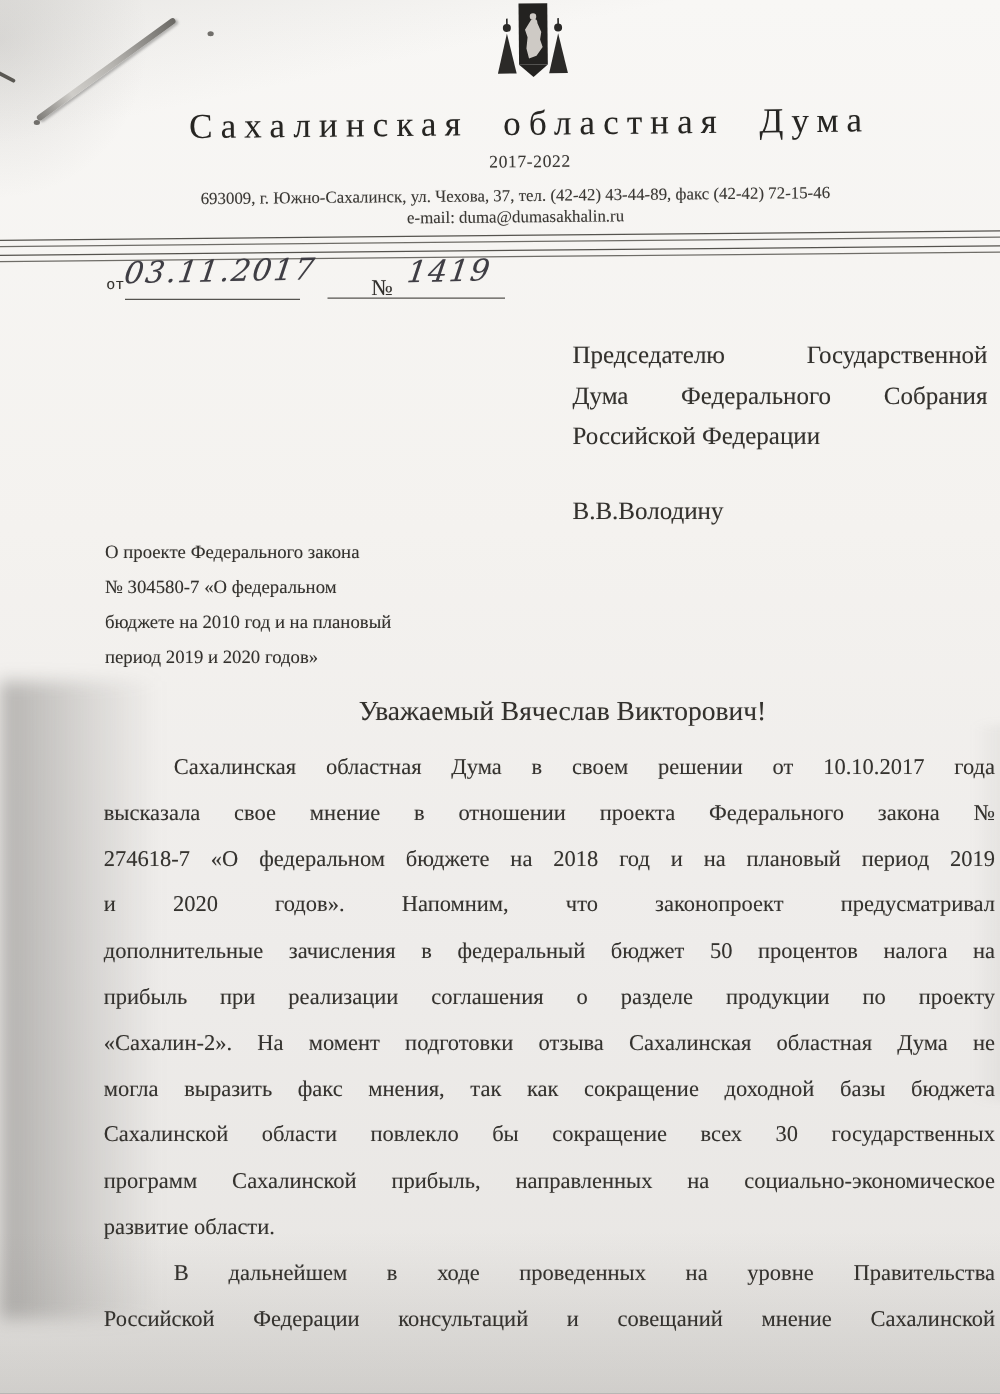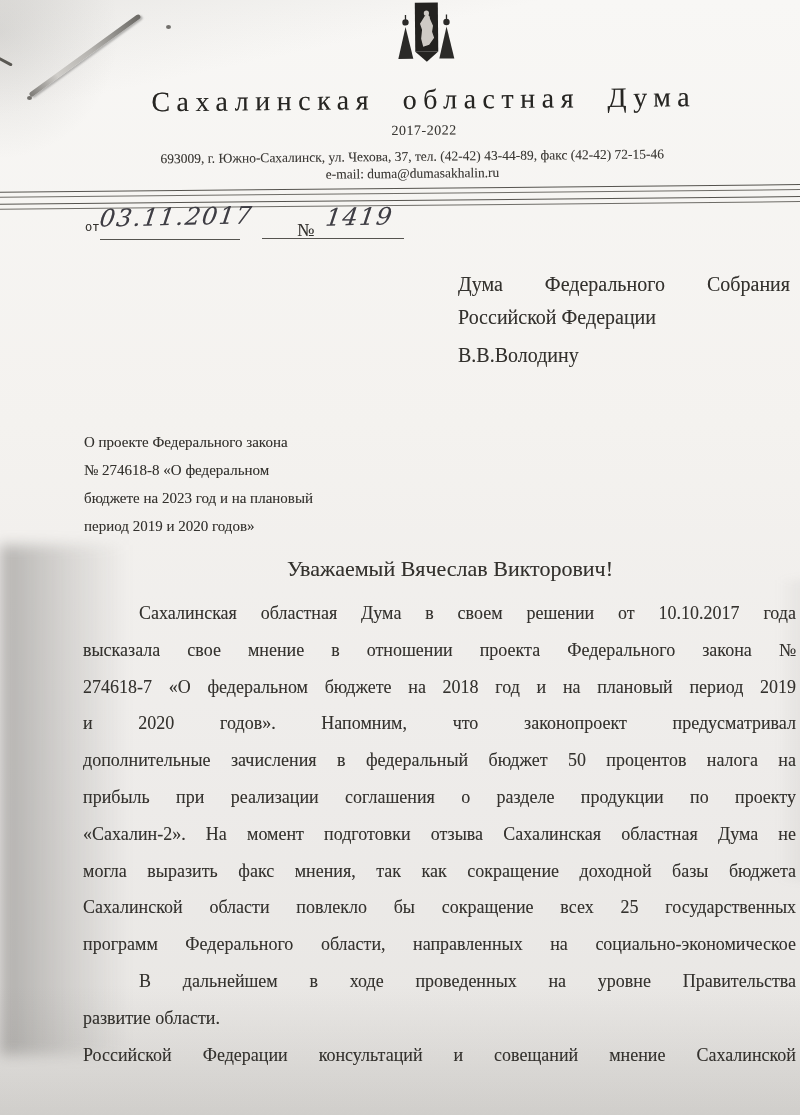"Председателю Государственной" div.addr-line { html: none -> <div>Председателю Государственной</div> }
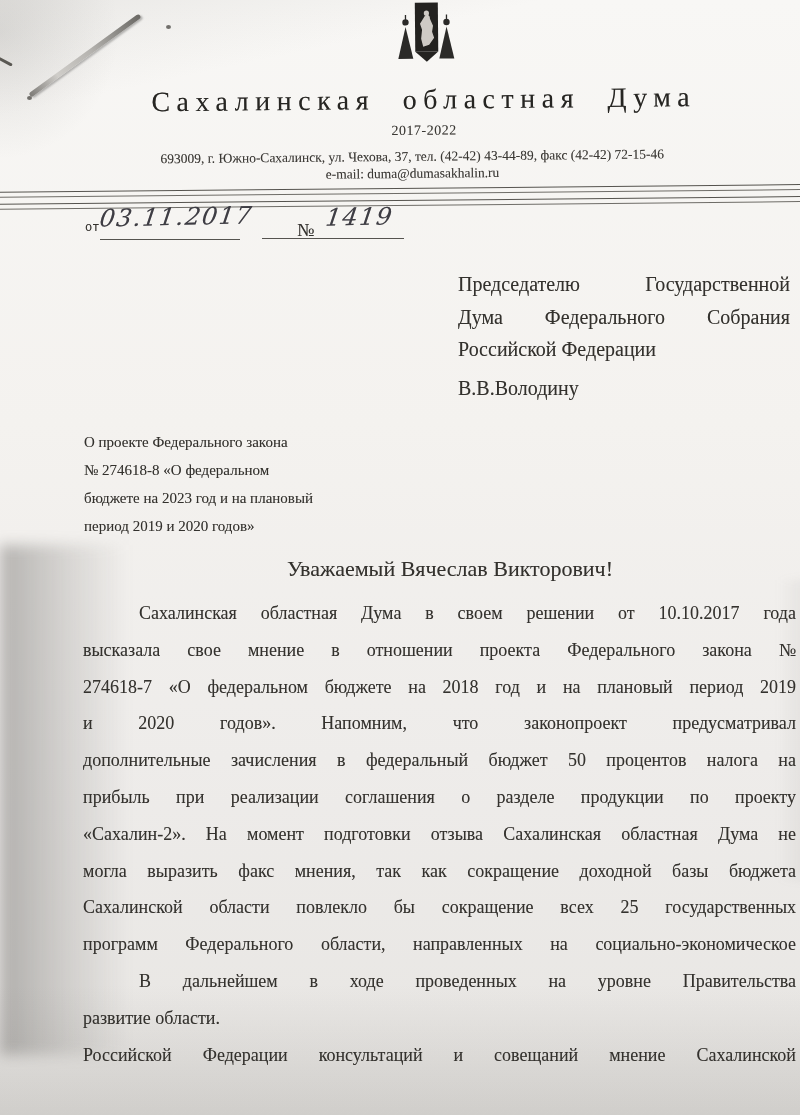"В.В.Володину" .addr-name { margin-top: 7px -> 28px }
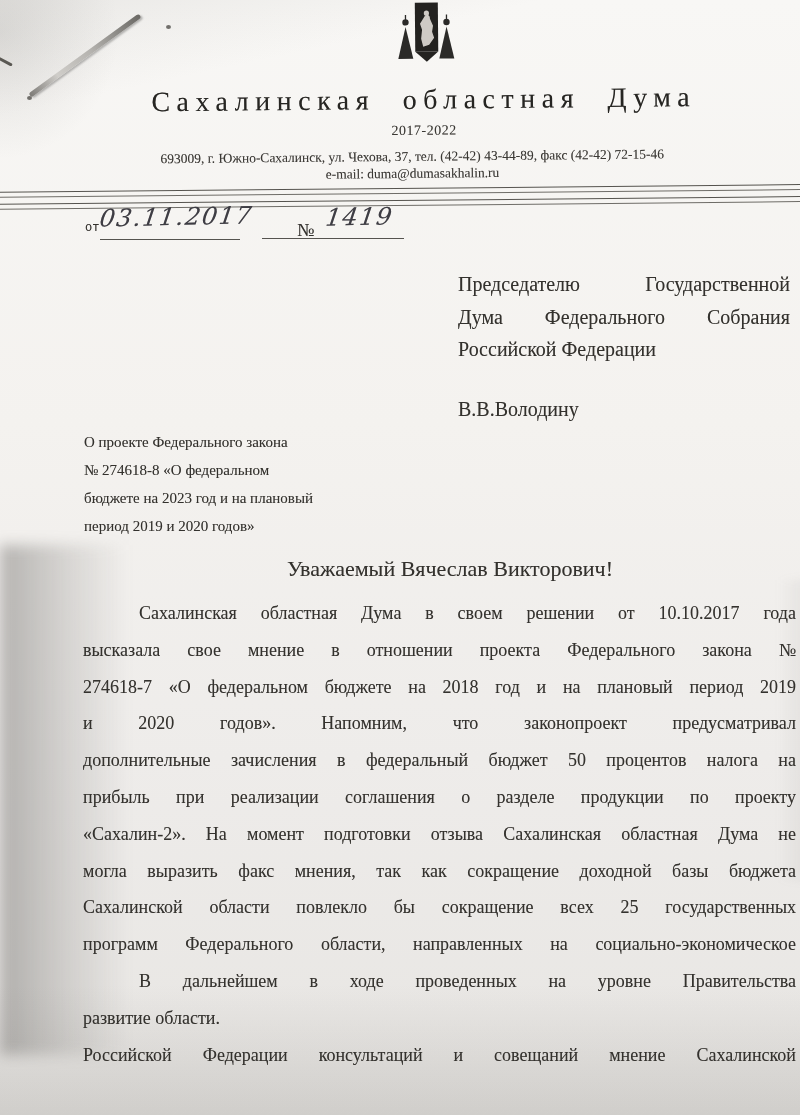"№ 274618-8 «О федеральном" div.subj-line { text: 274618-8 -> 304580-7 }
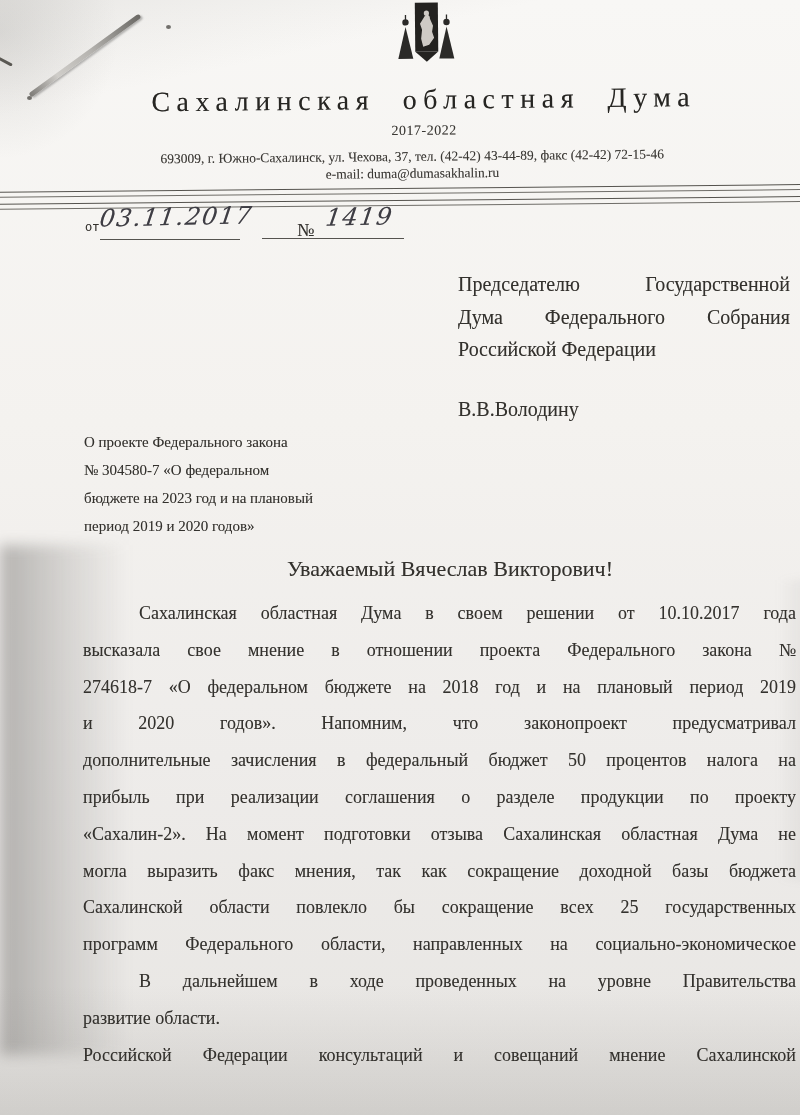"бюджете на 2023 год и" div.subj-line { text: 2023 -> 2010 }
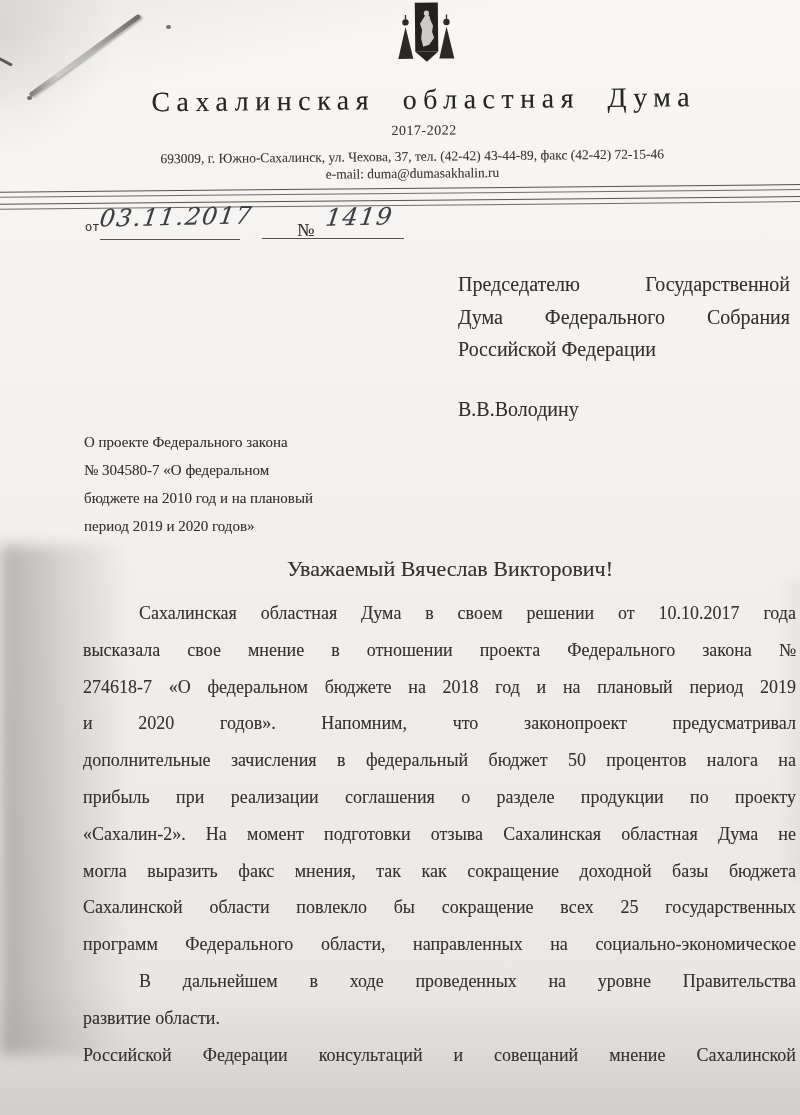"Сахалинской области повлекло бы" div.bl { text: 25 -> 30 }
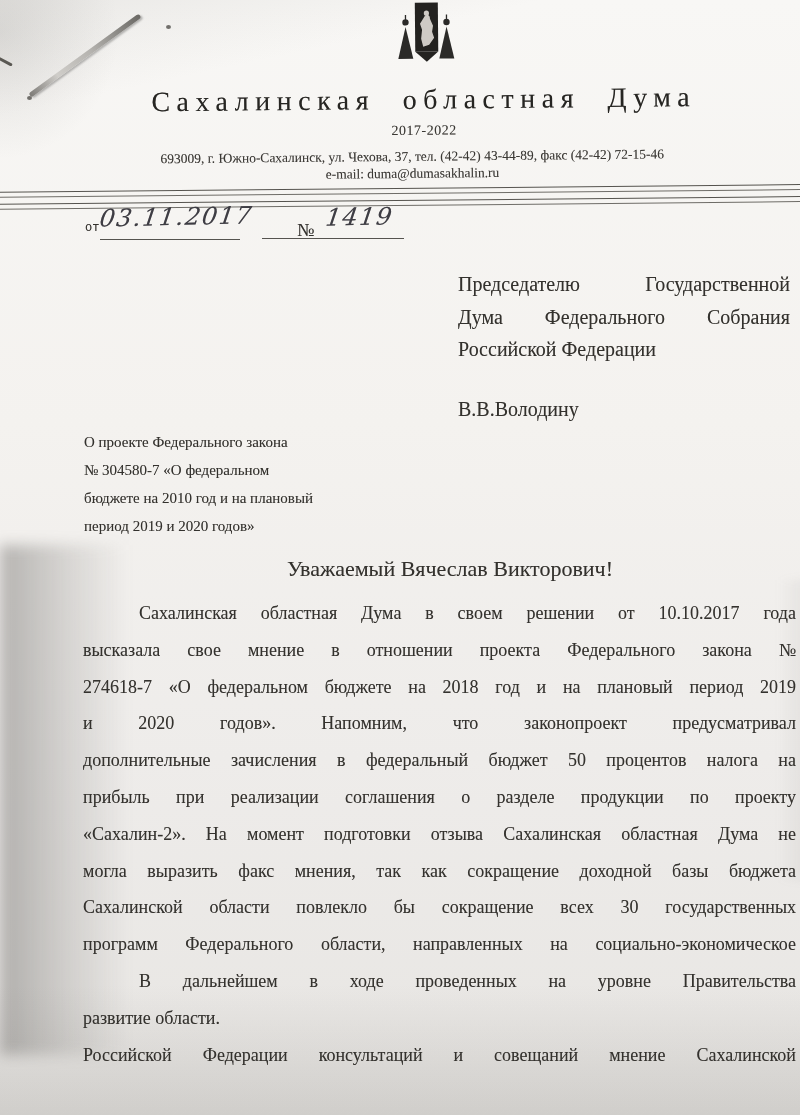"программ Федерального области," div.bl { text: Федерального области -> Сахалинской прибыль }
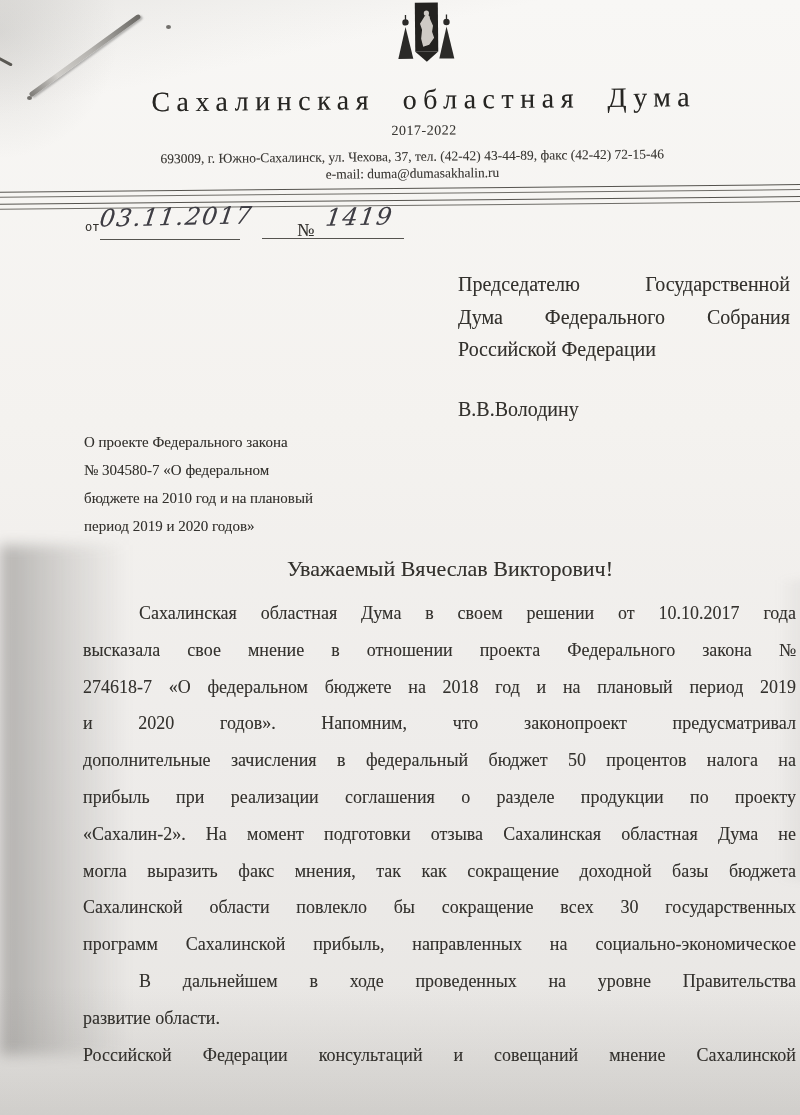"В дальнейшем в ходе проведенных" div.bl { order: before "развитие области." -> after "развитие области." }
